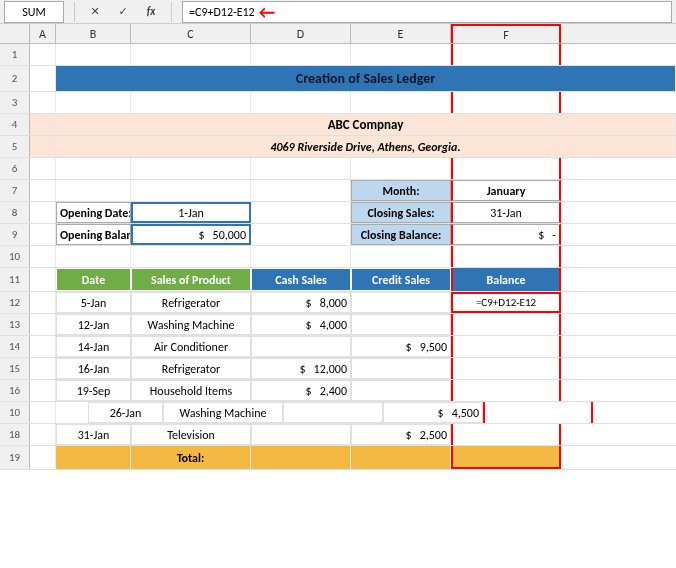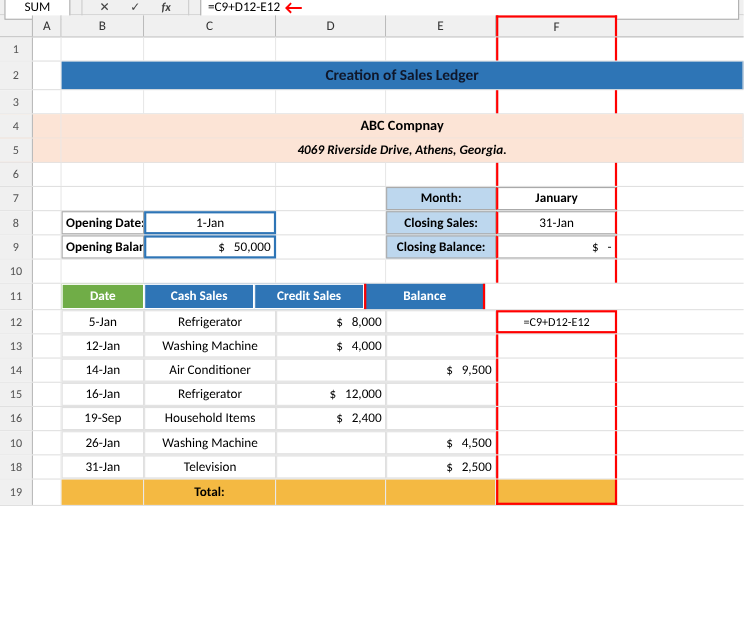"SUM" .toolbar { height: 14px -> 24px }
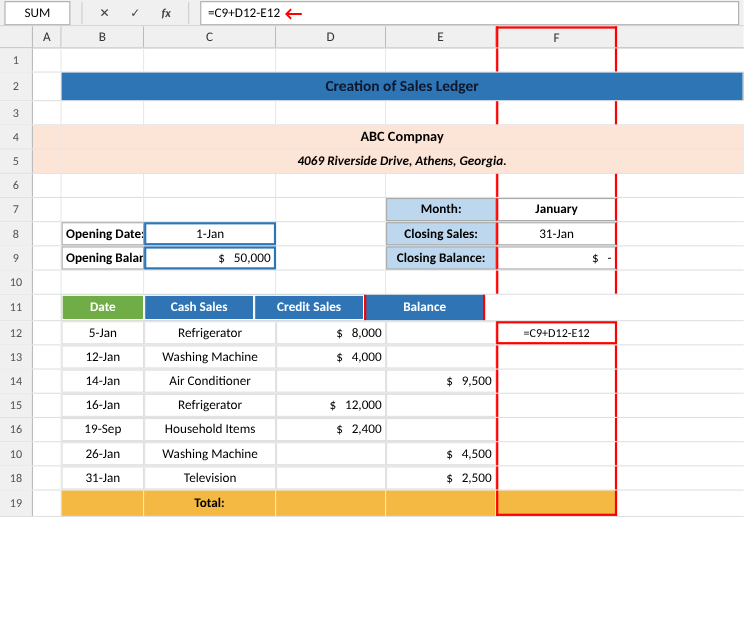"Sales of Product" div.cell { html: none -> <div>Sales of Product</div> }
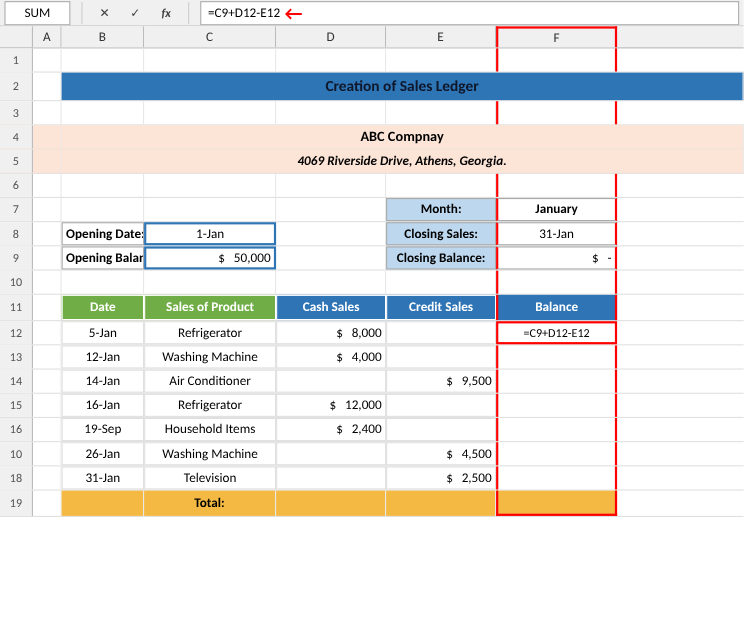"26-Jan" div.cell { margin-left: none -> 32px }
